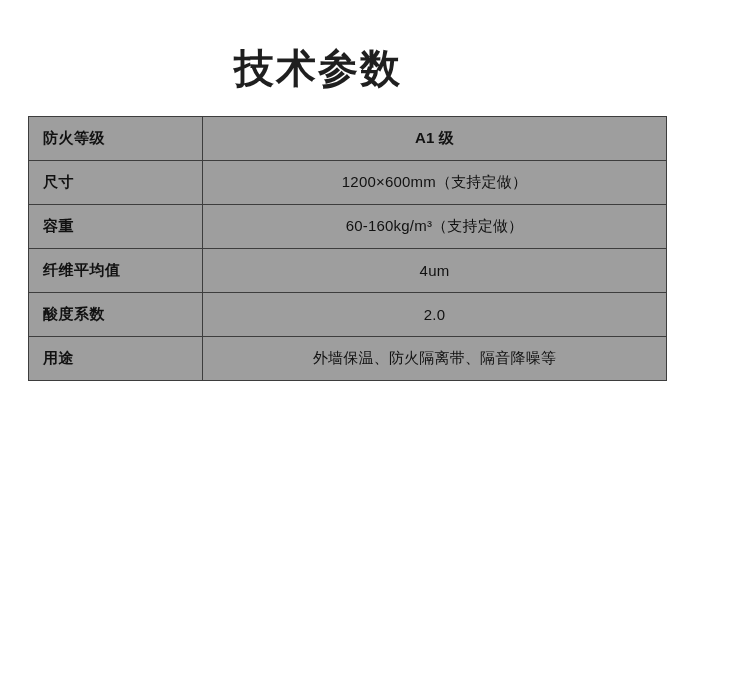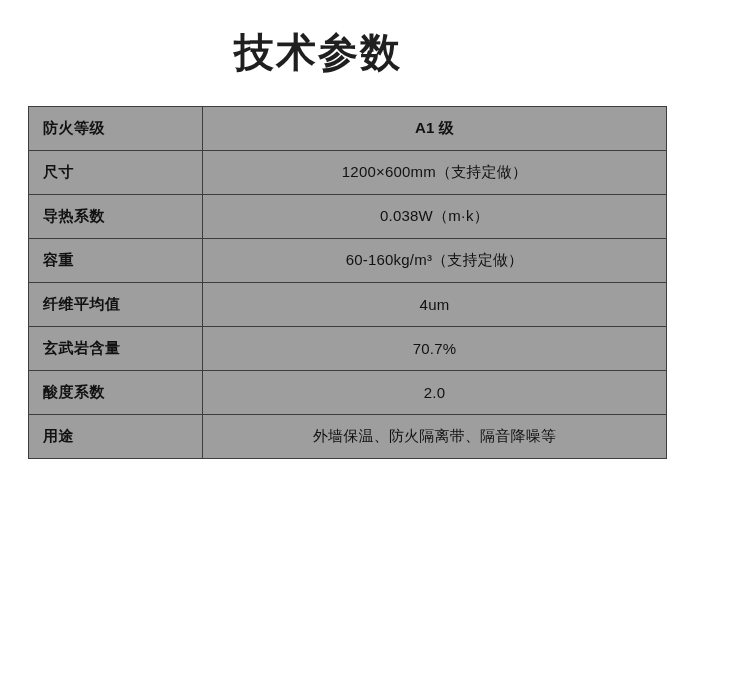"技术参数" .page { padding: 0 -> 16px }
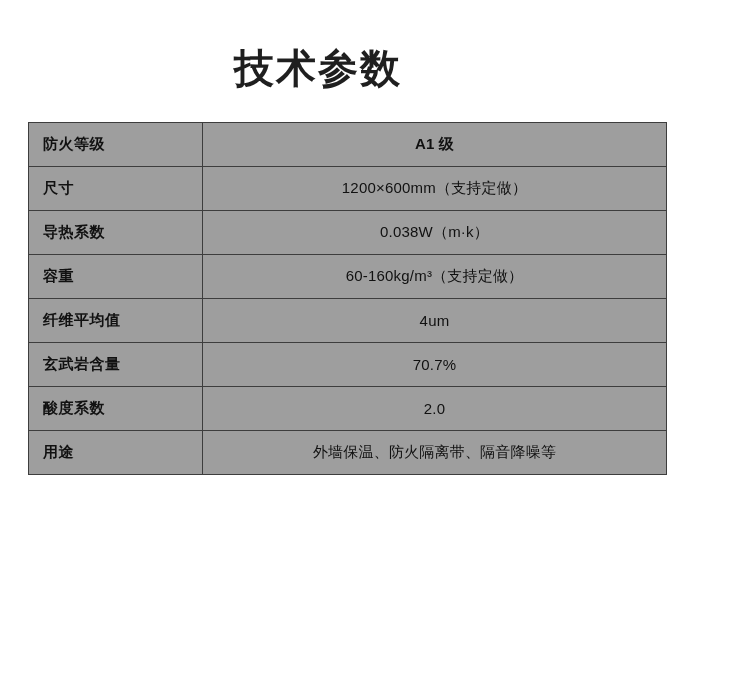"防火等级" .spec-table-wrap { margin: 6px auto -> 0 auto }
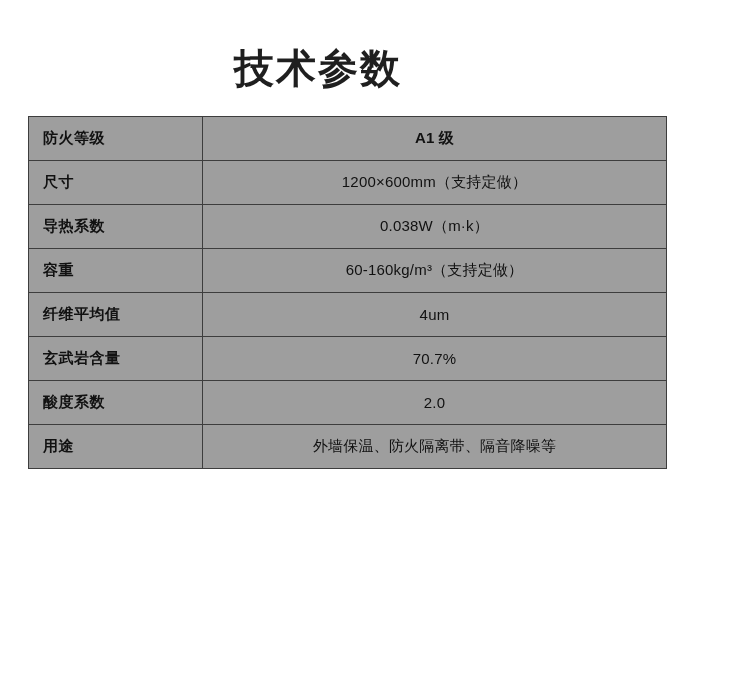"导热系数" tr { html: <tr> <td>导热系数</td> <td>0.038W（m·k）</td> </tr> -> none }
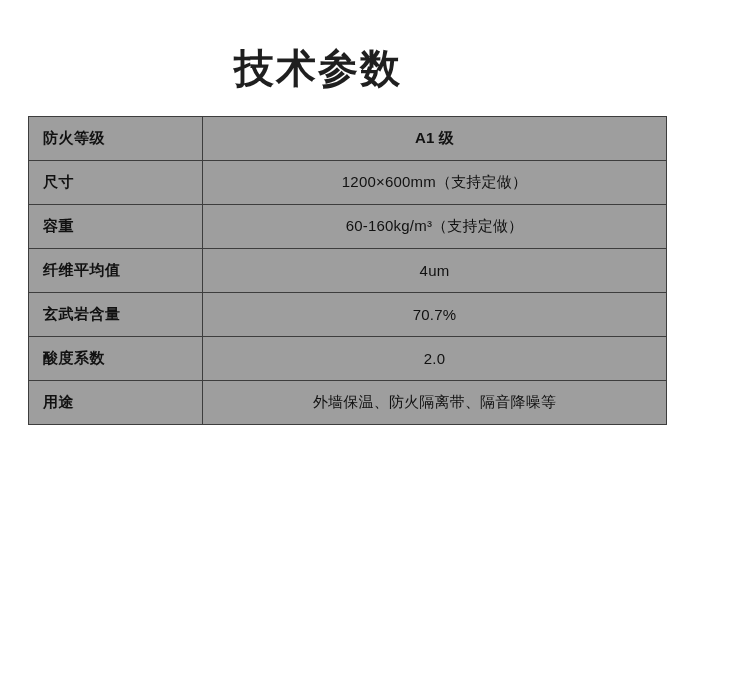"玄武岩含量" tr { html: <tr> <td>玄武岩含量</td> <td>70.7%</td> </tr> -> none }
